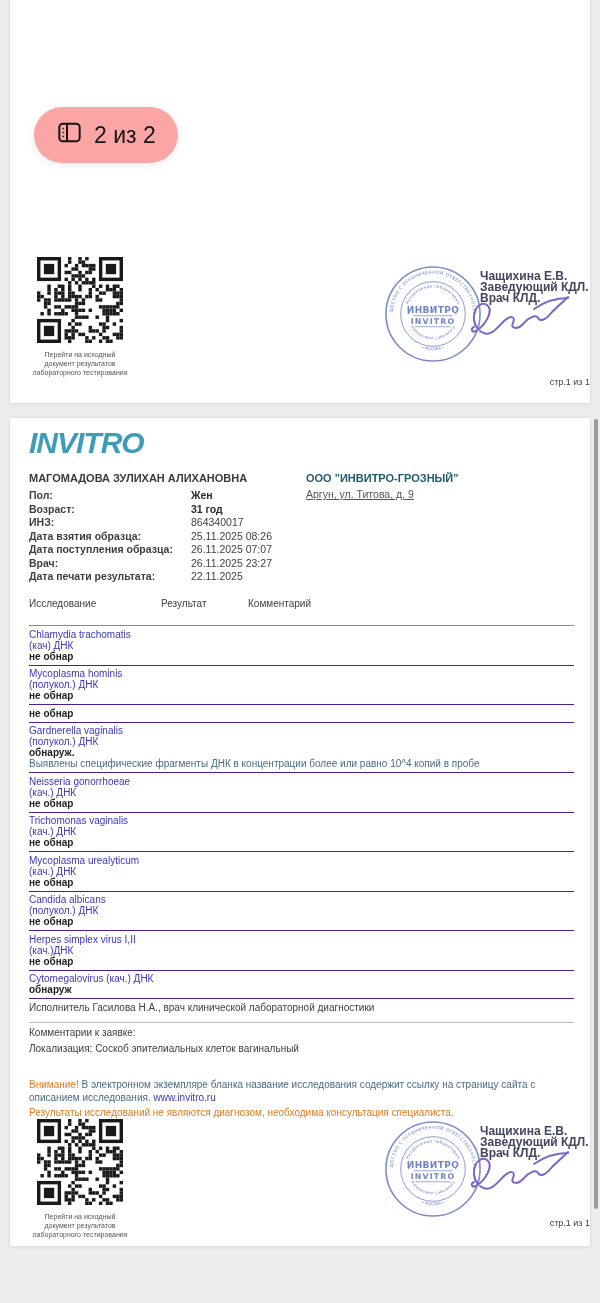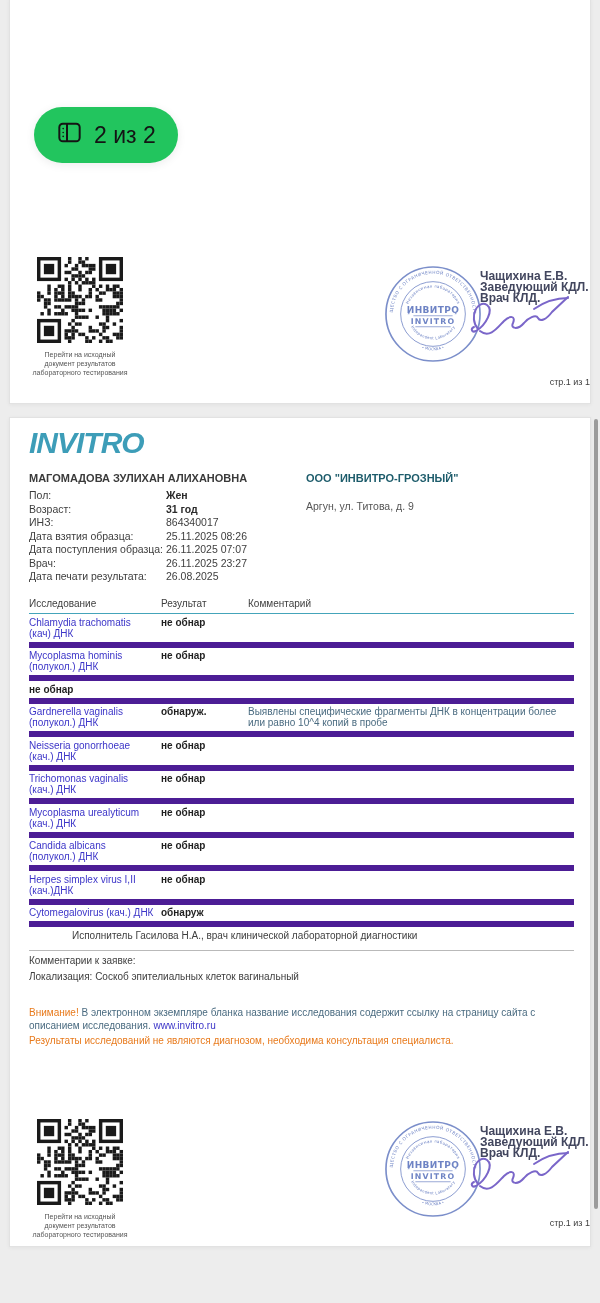"2 из 2" .badge { background: #22c55e -> #fca5a5 }
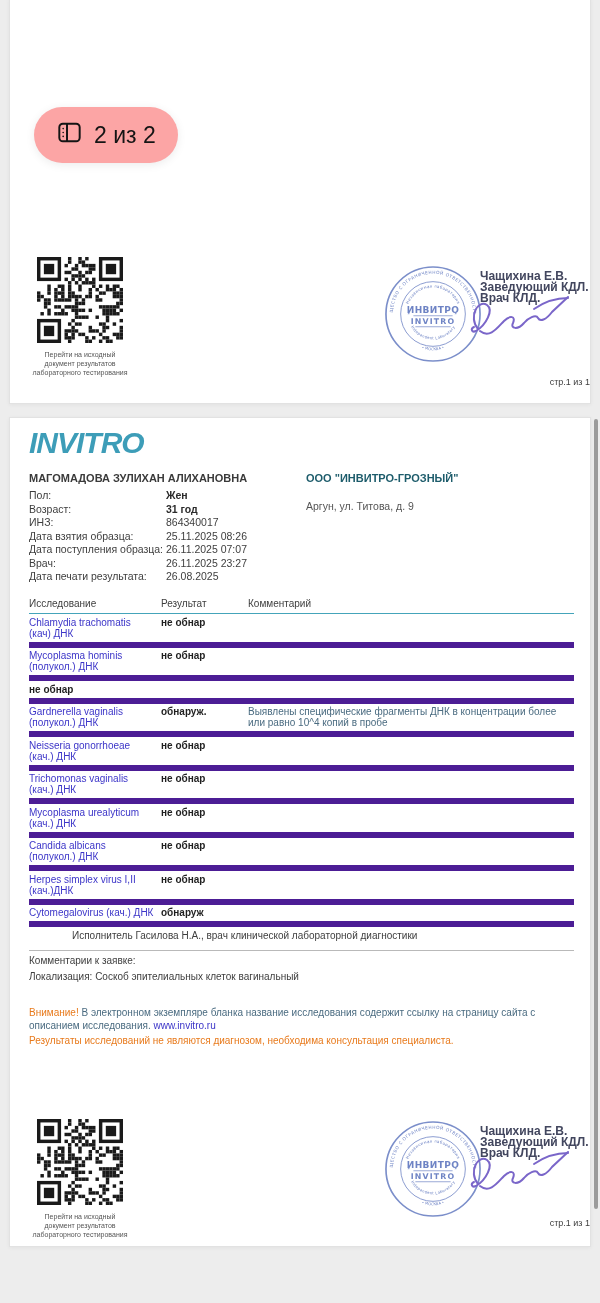"Пол:" .info-label { font-weight: none -> bold; width: 137px -> 162px }
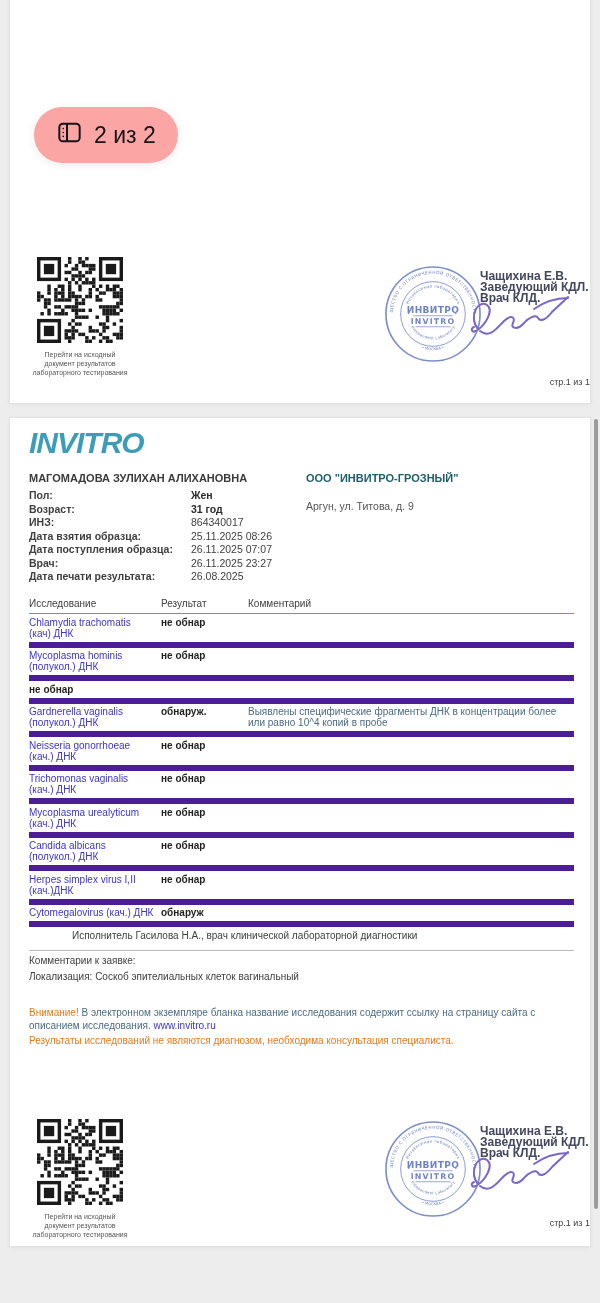"Аргун, ул. Титова, д. 9" .org-address { margin-top: 16px -> 4px; text-decoration: none -> underline }
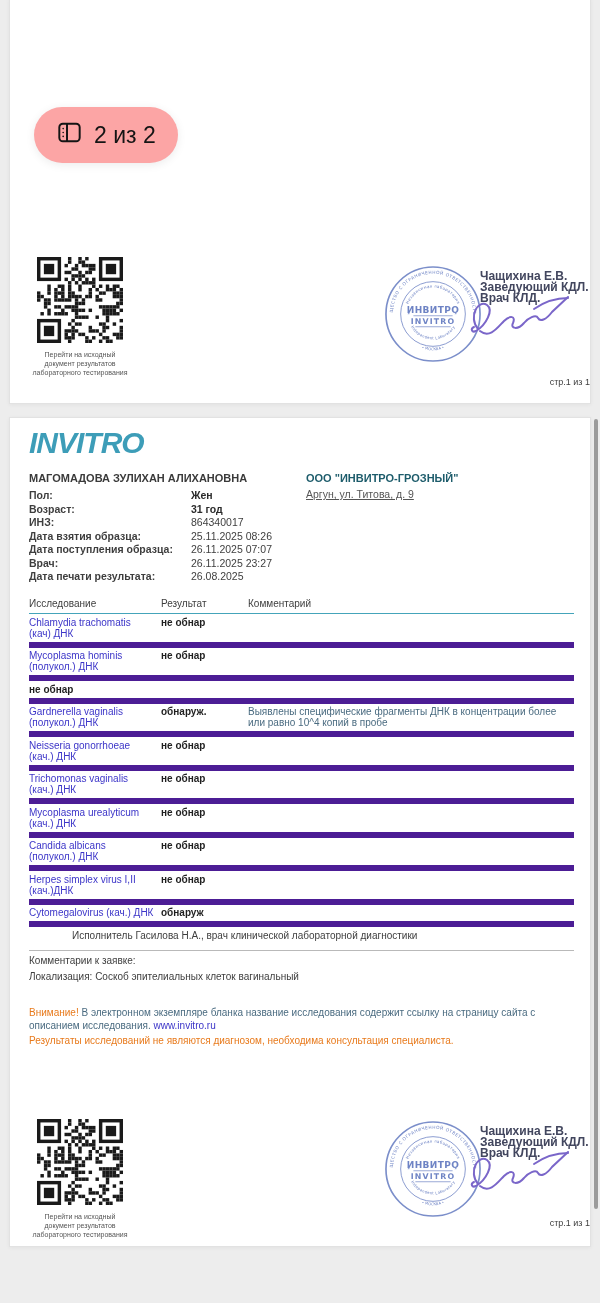"26.08.2025" div.info-value { text: 26.08.2025 -> 22.11.2025 }
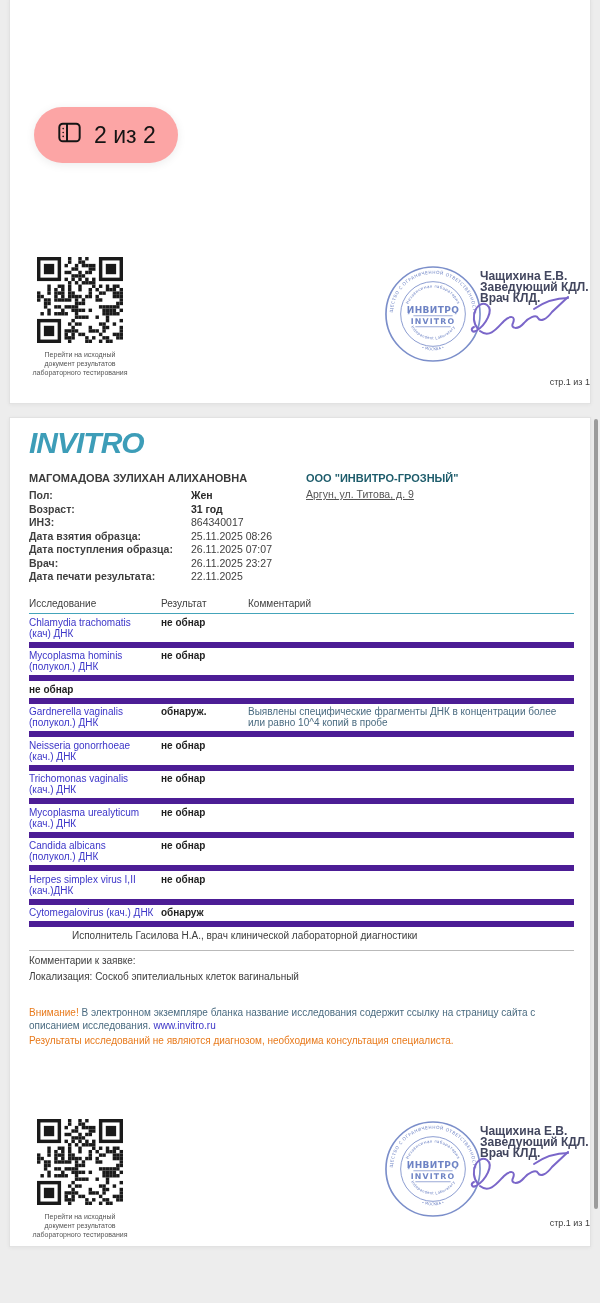"Исследование" .t-head { padding-bottom: 4px -> 16px }
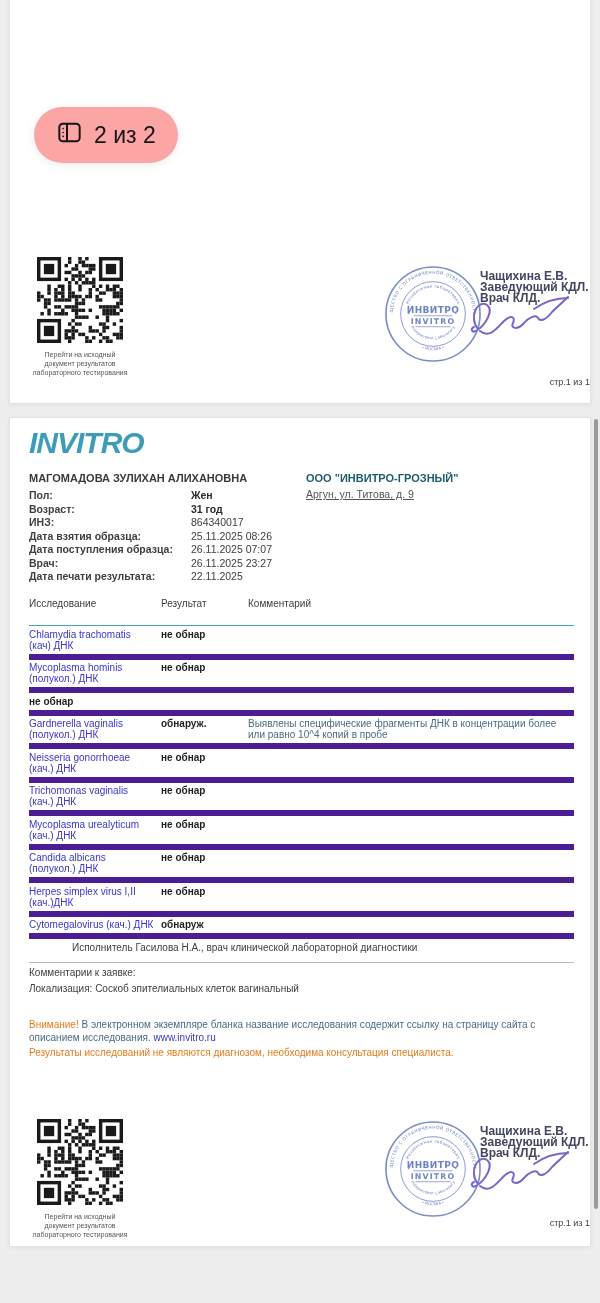"Chlamydia trachomatis (кач) ДНК" .t-row { border-bottom: 6px solid #4c1d95 -> 1px solid #4c1d95; flex-direction: none -> column }
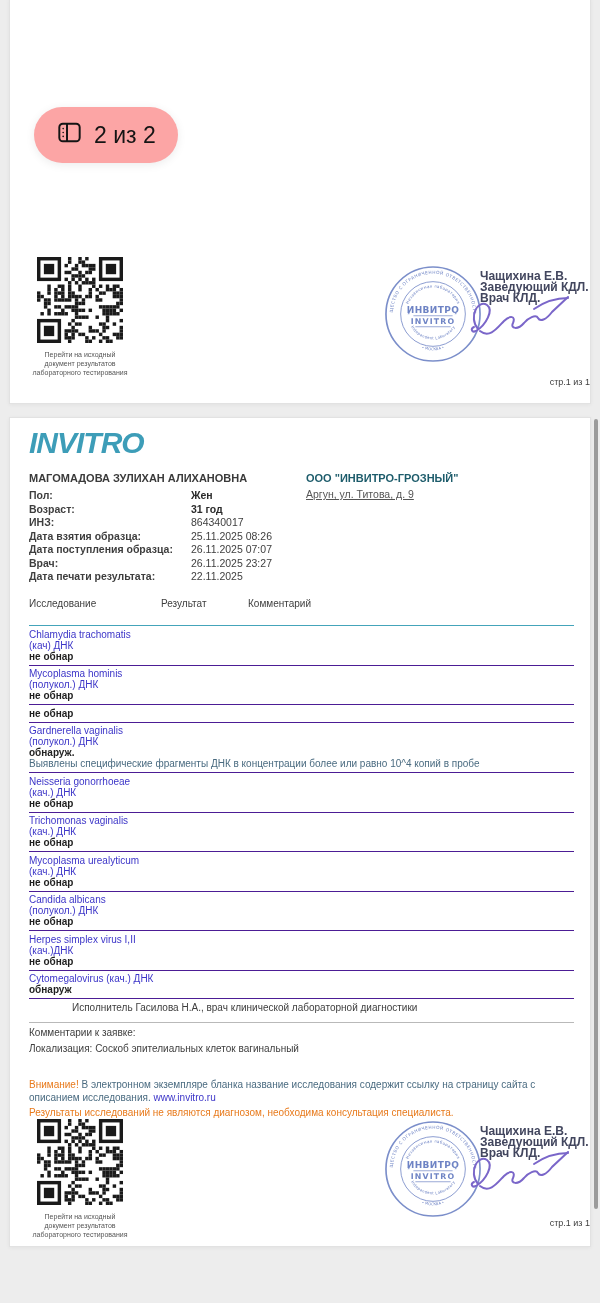"Исполнитель Гасилова Н.А., врач" .executor { margin-left: 43px -> none }
